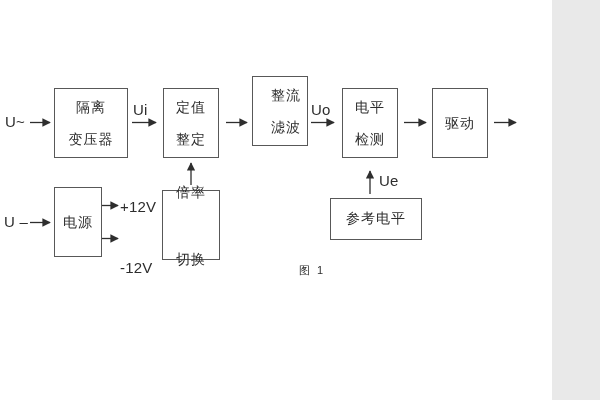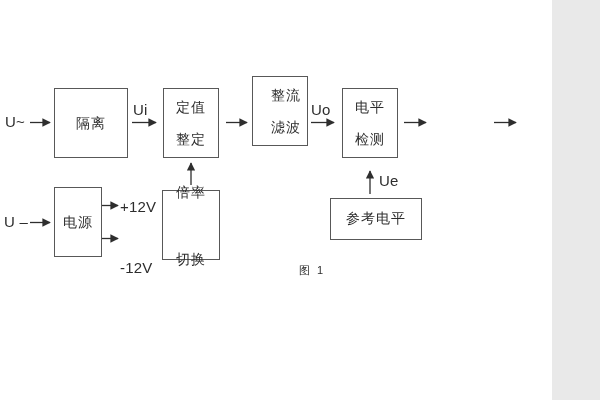"驱动" div.block { html: none -> <div> <span>驱动</span> </div> }
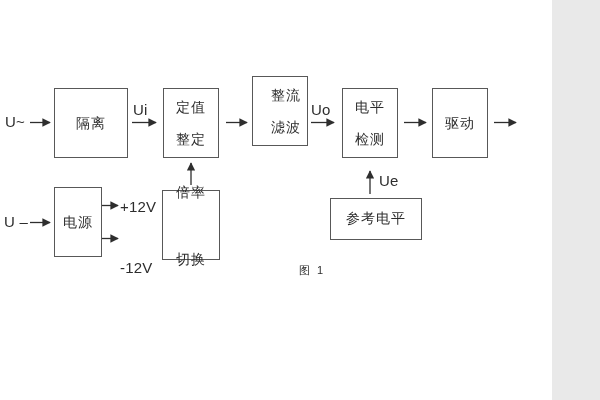"变压器" span { html: none -> <span>变压器</span> }
